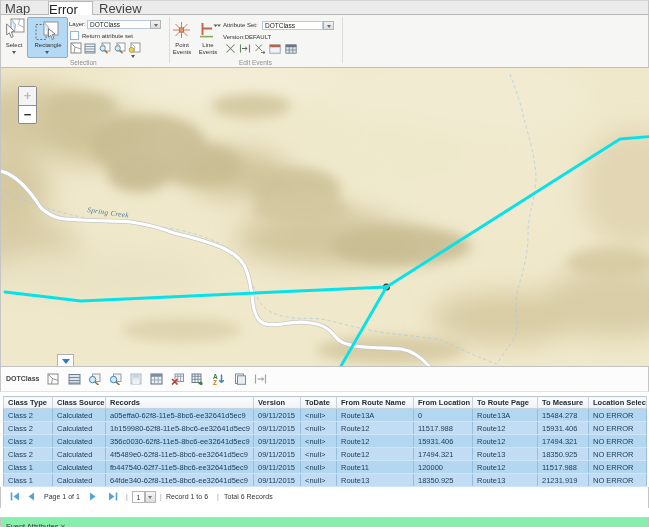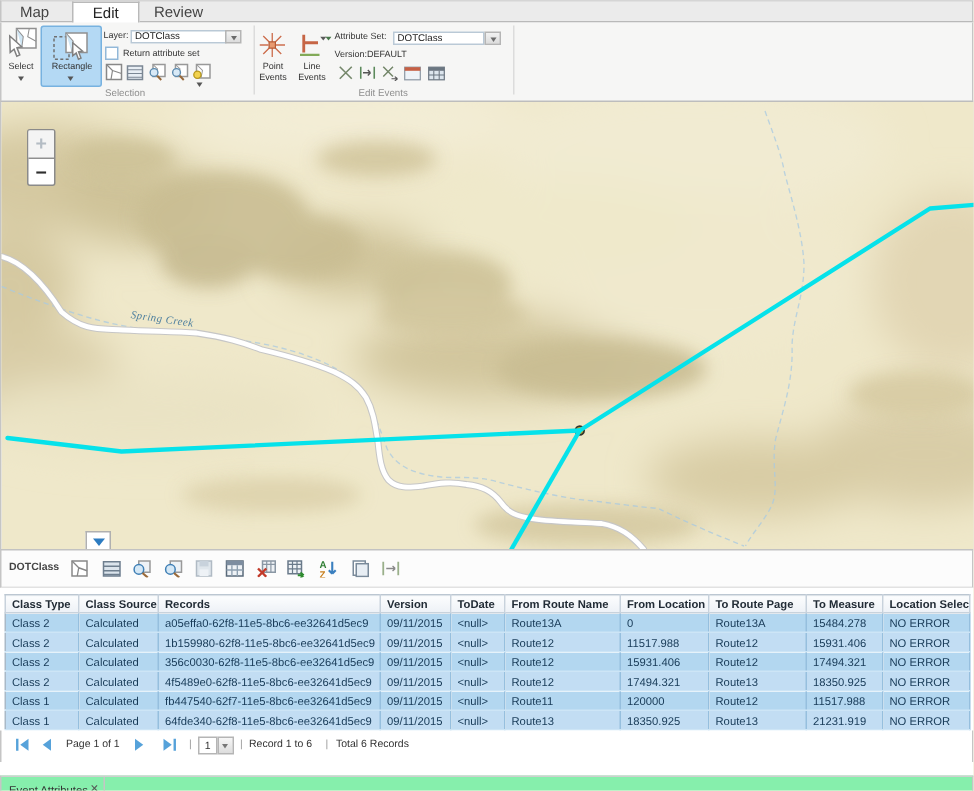"Map" .tab { font-size: 10px -> 13px; text-align: center -> none }
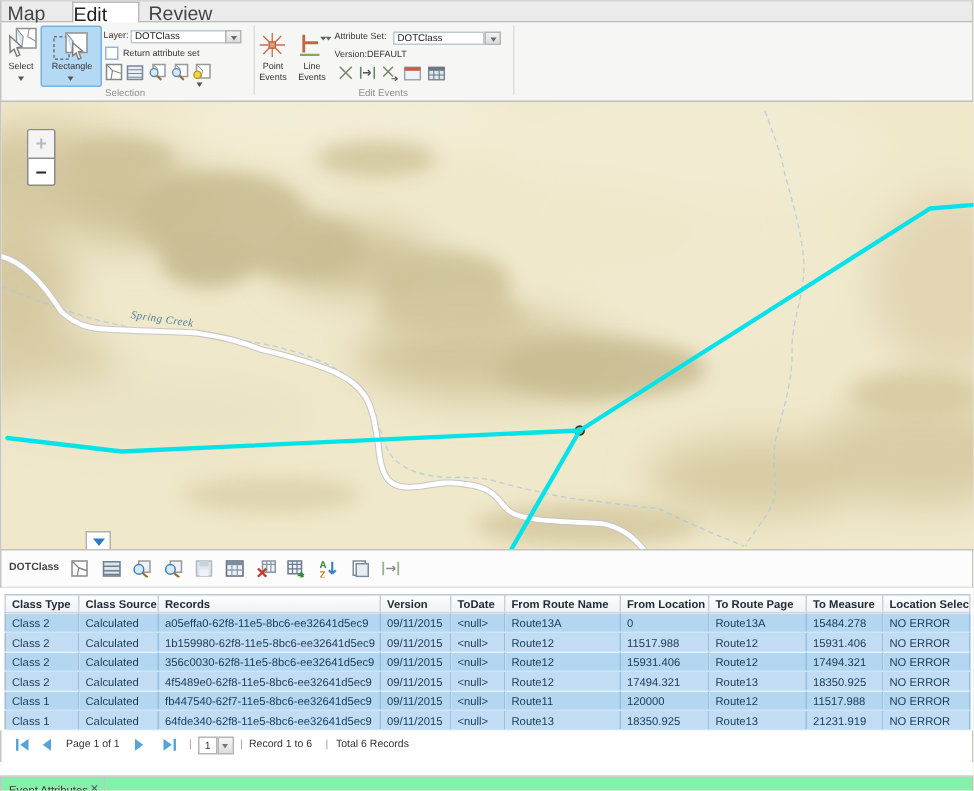"Edit" div.tab { text: Edit -> Error }
